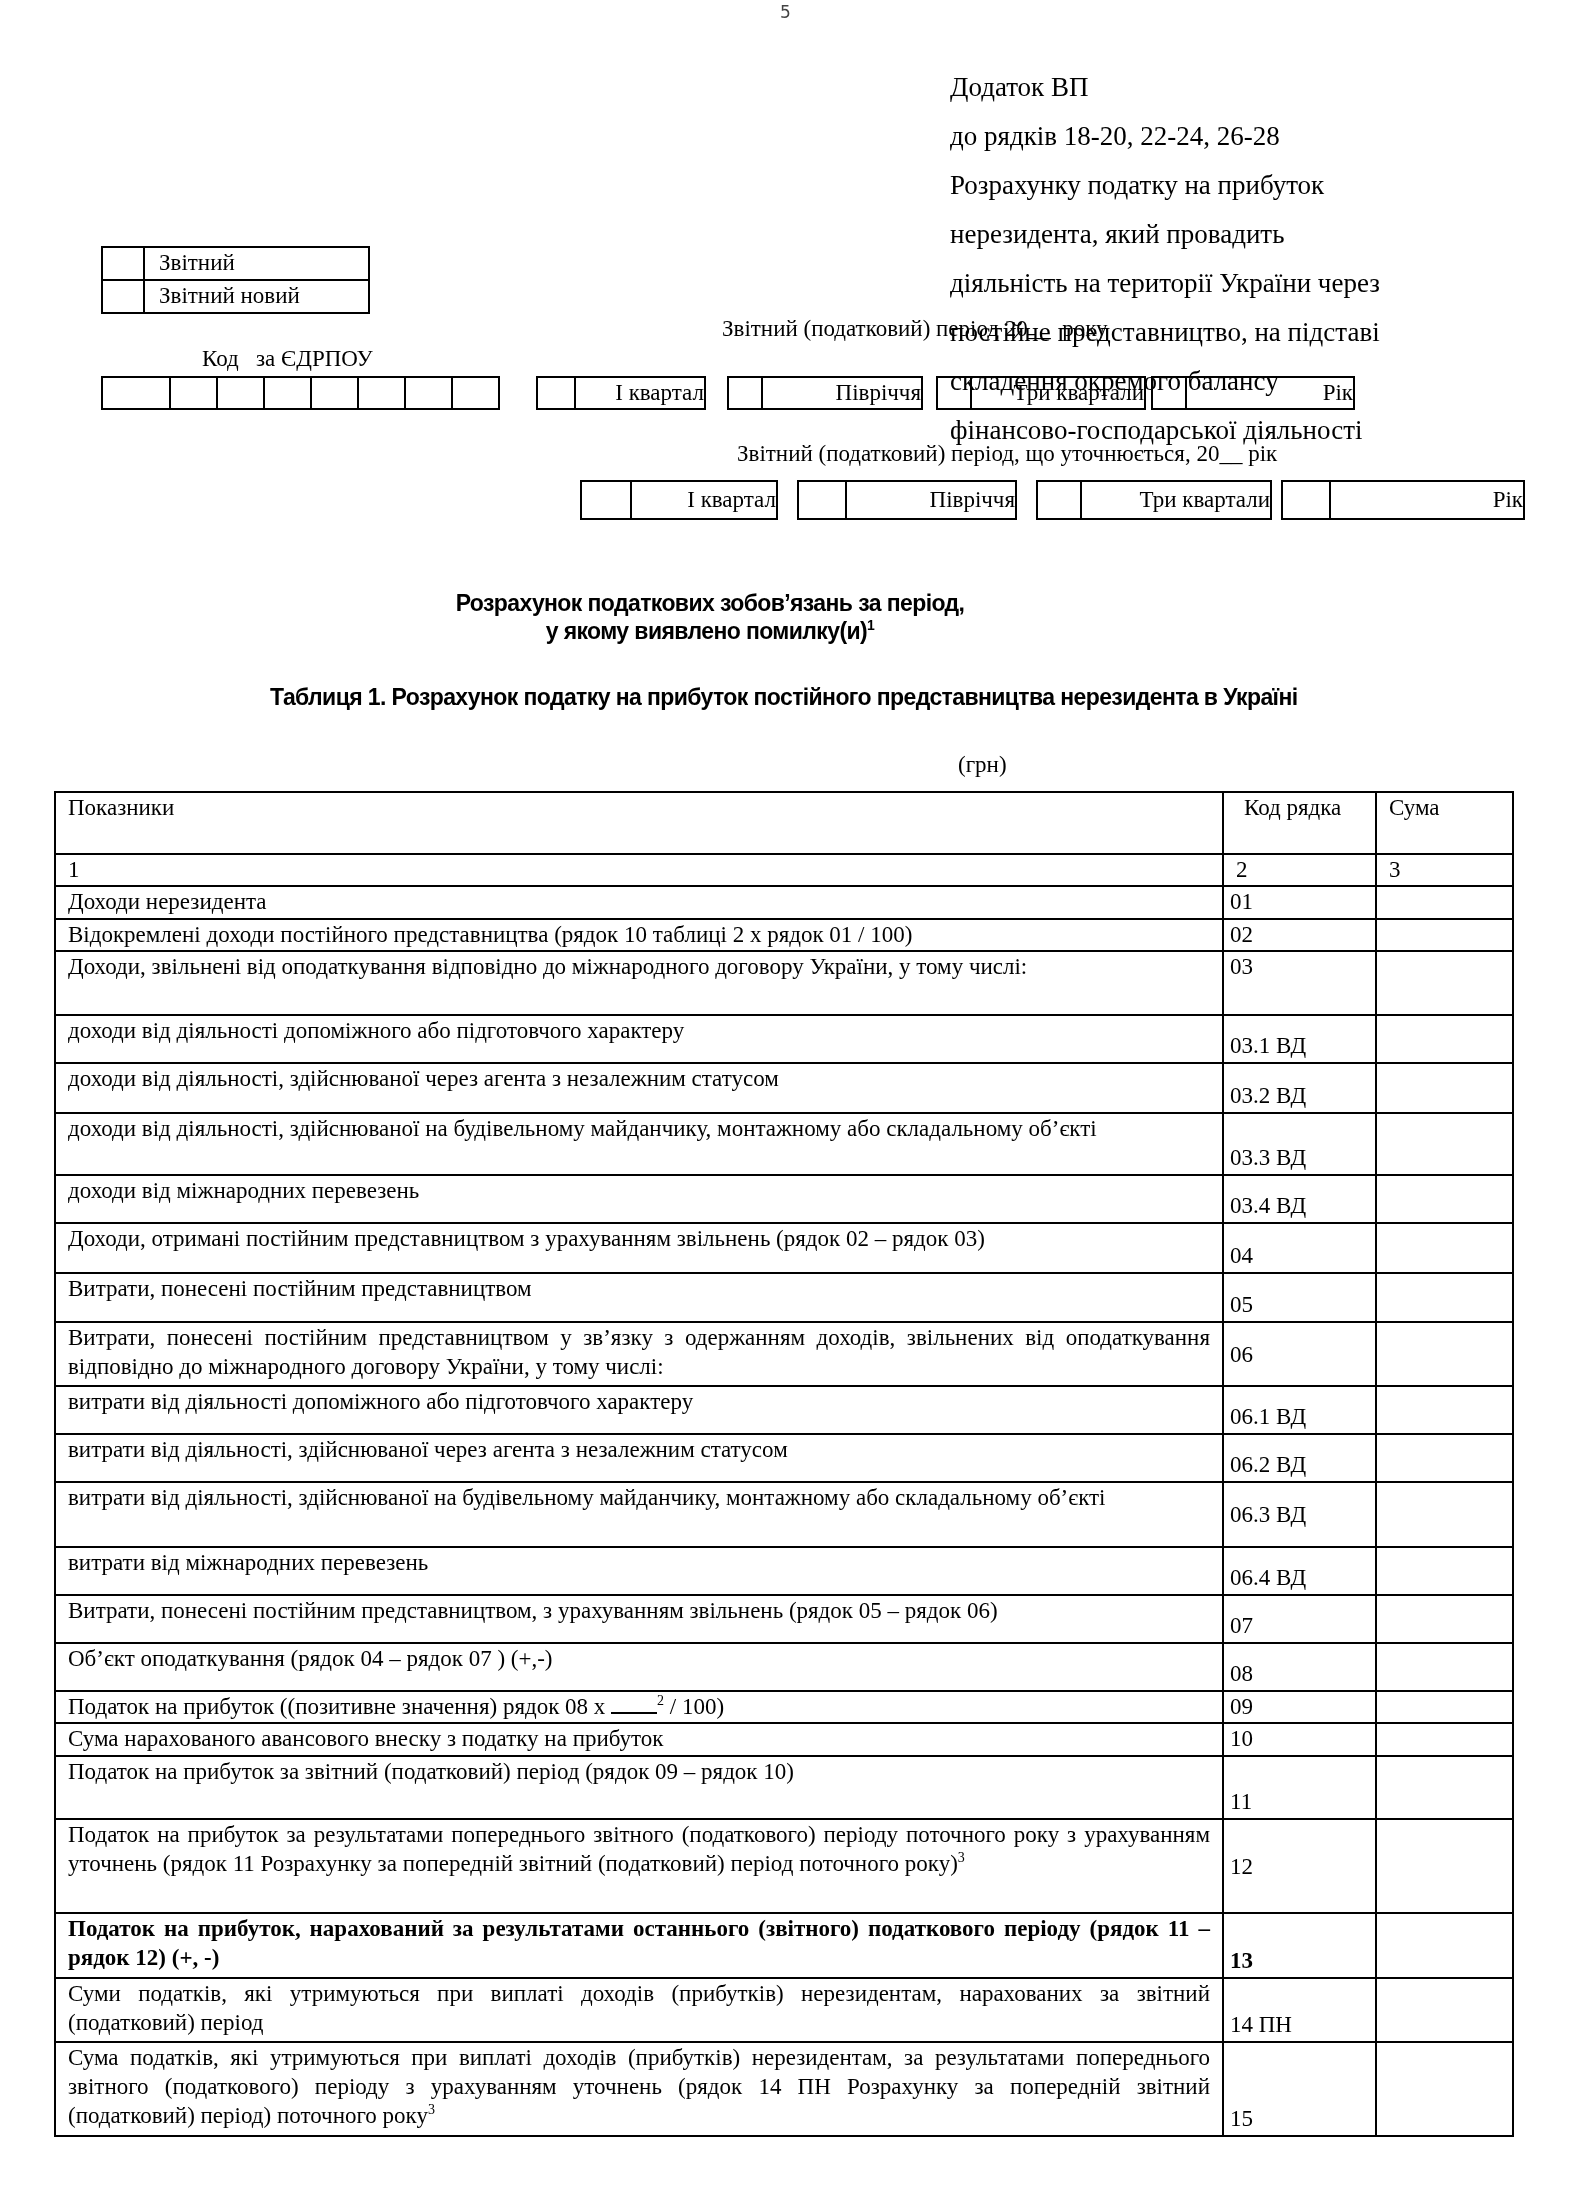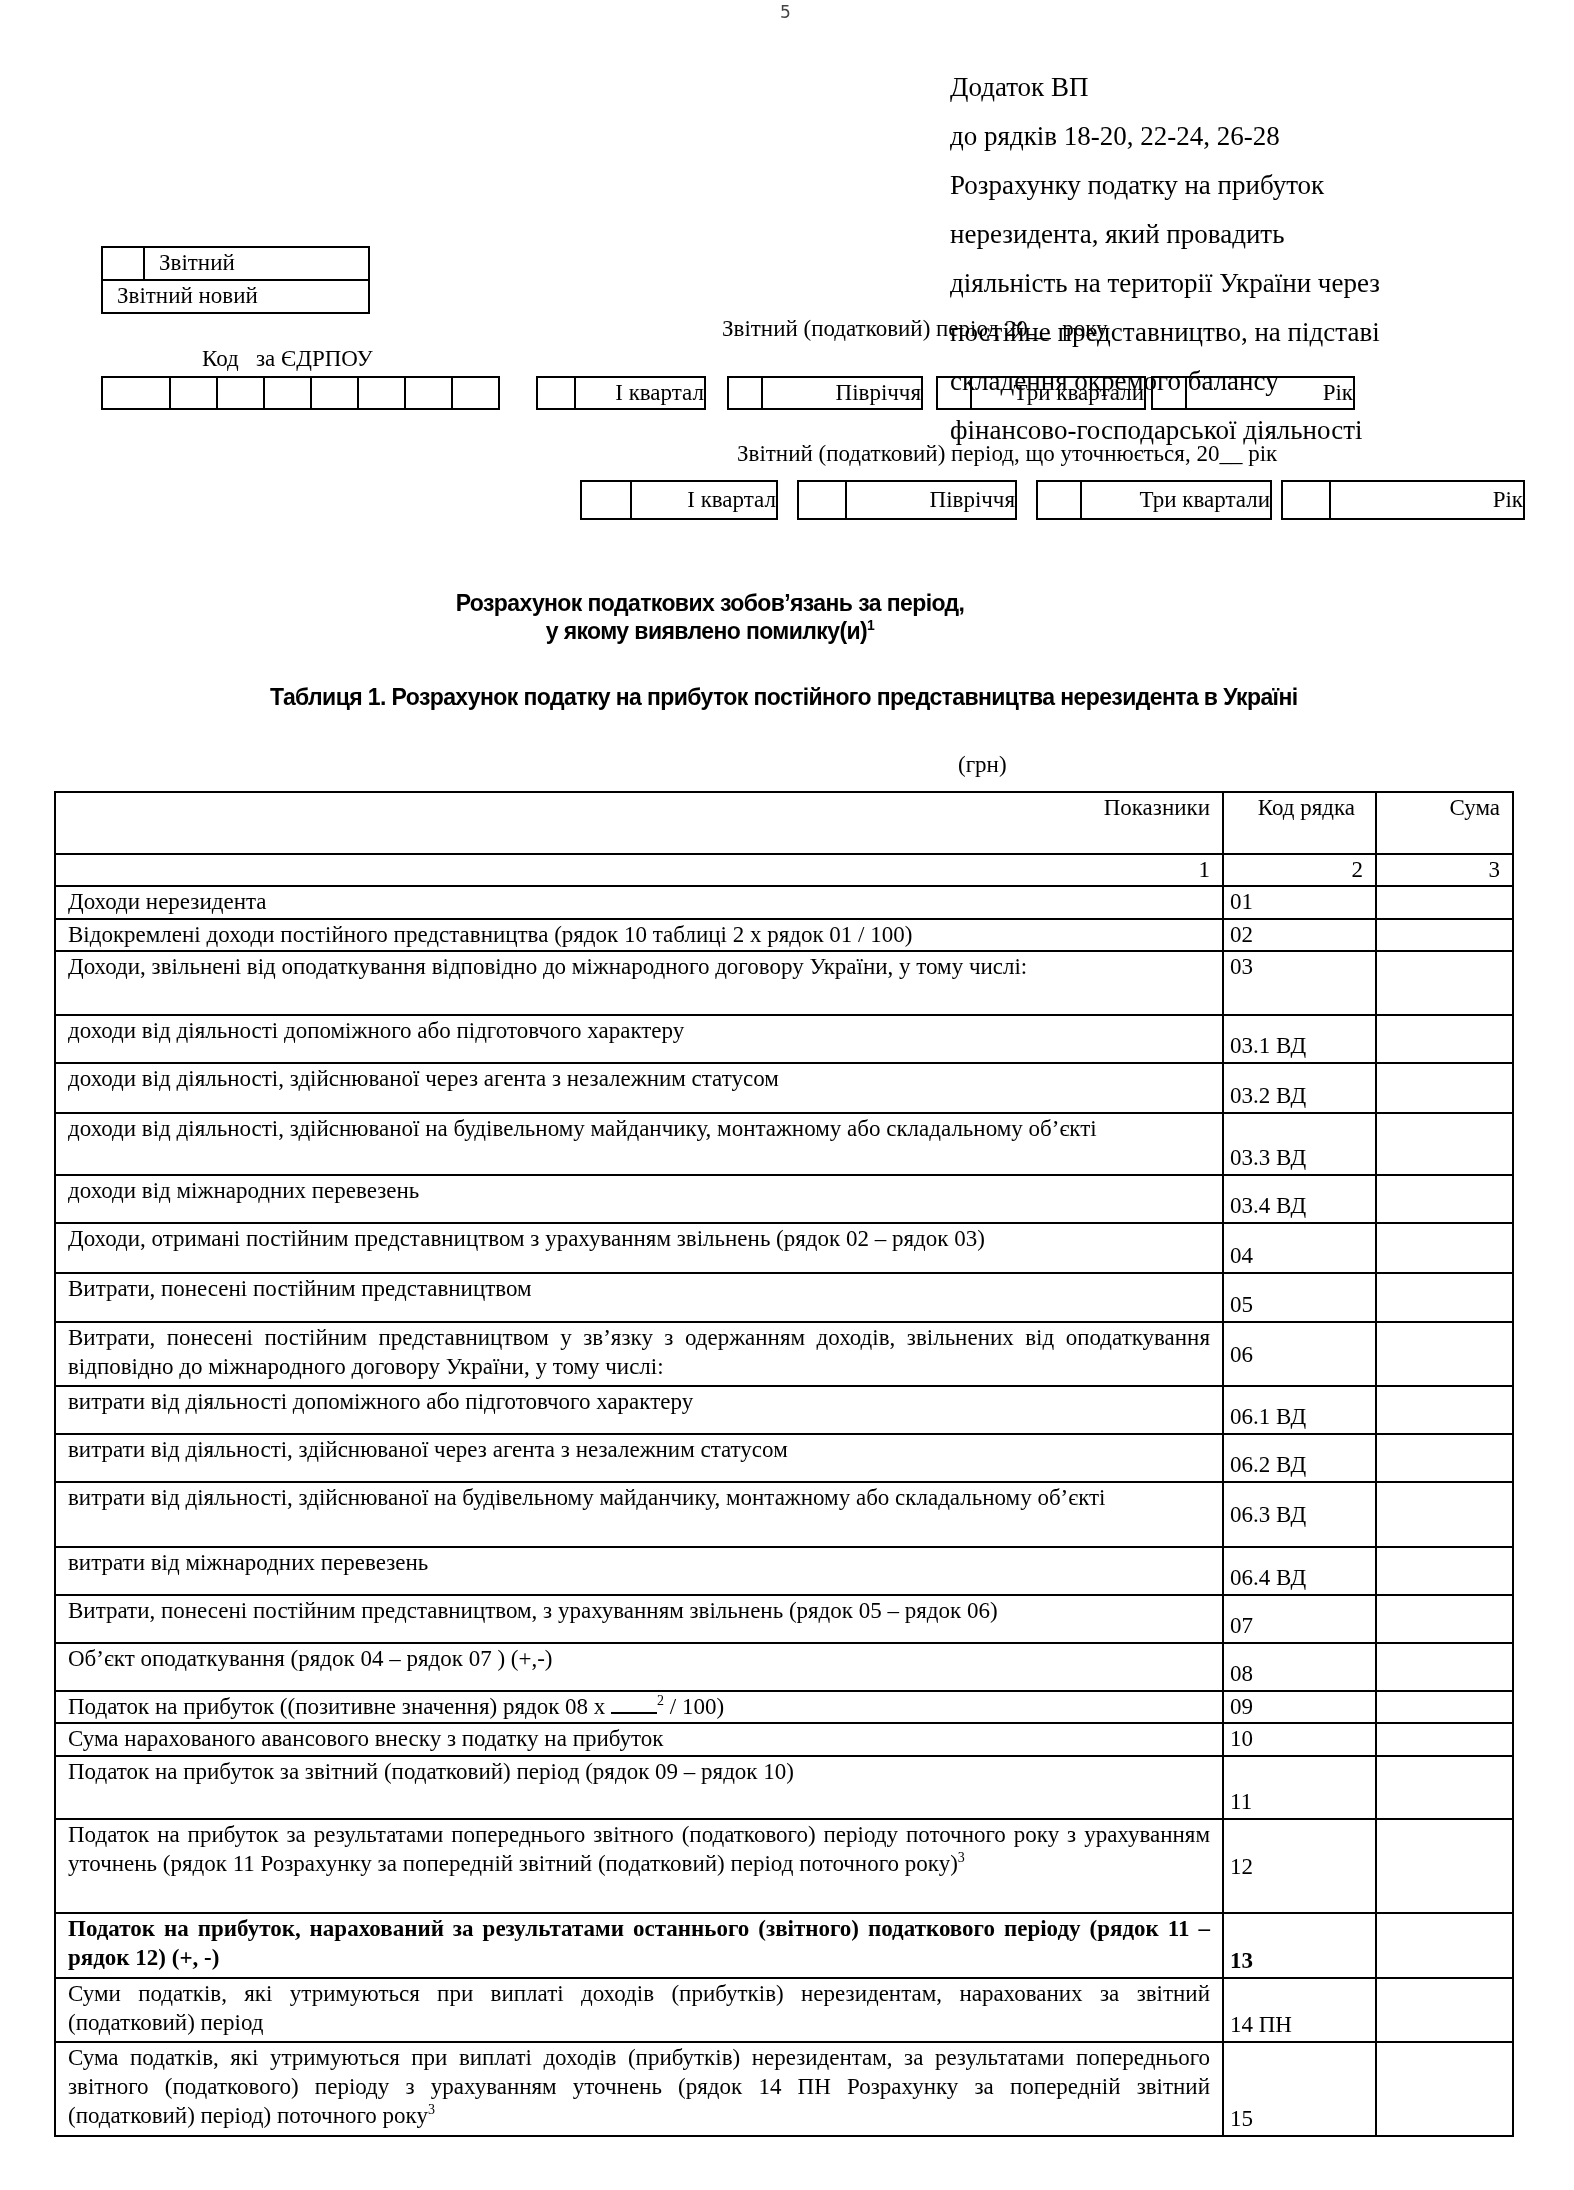"Звітний новий" .rtype-row + .rtype-row { flex-direction: column -> none }
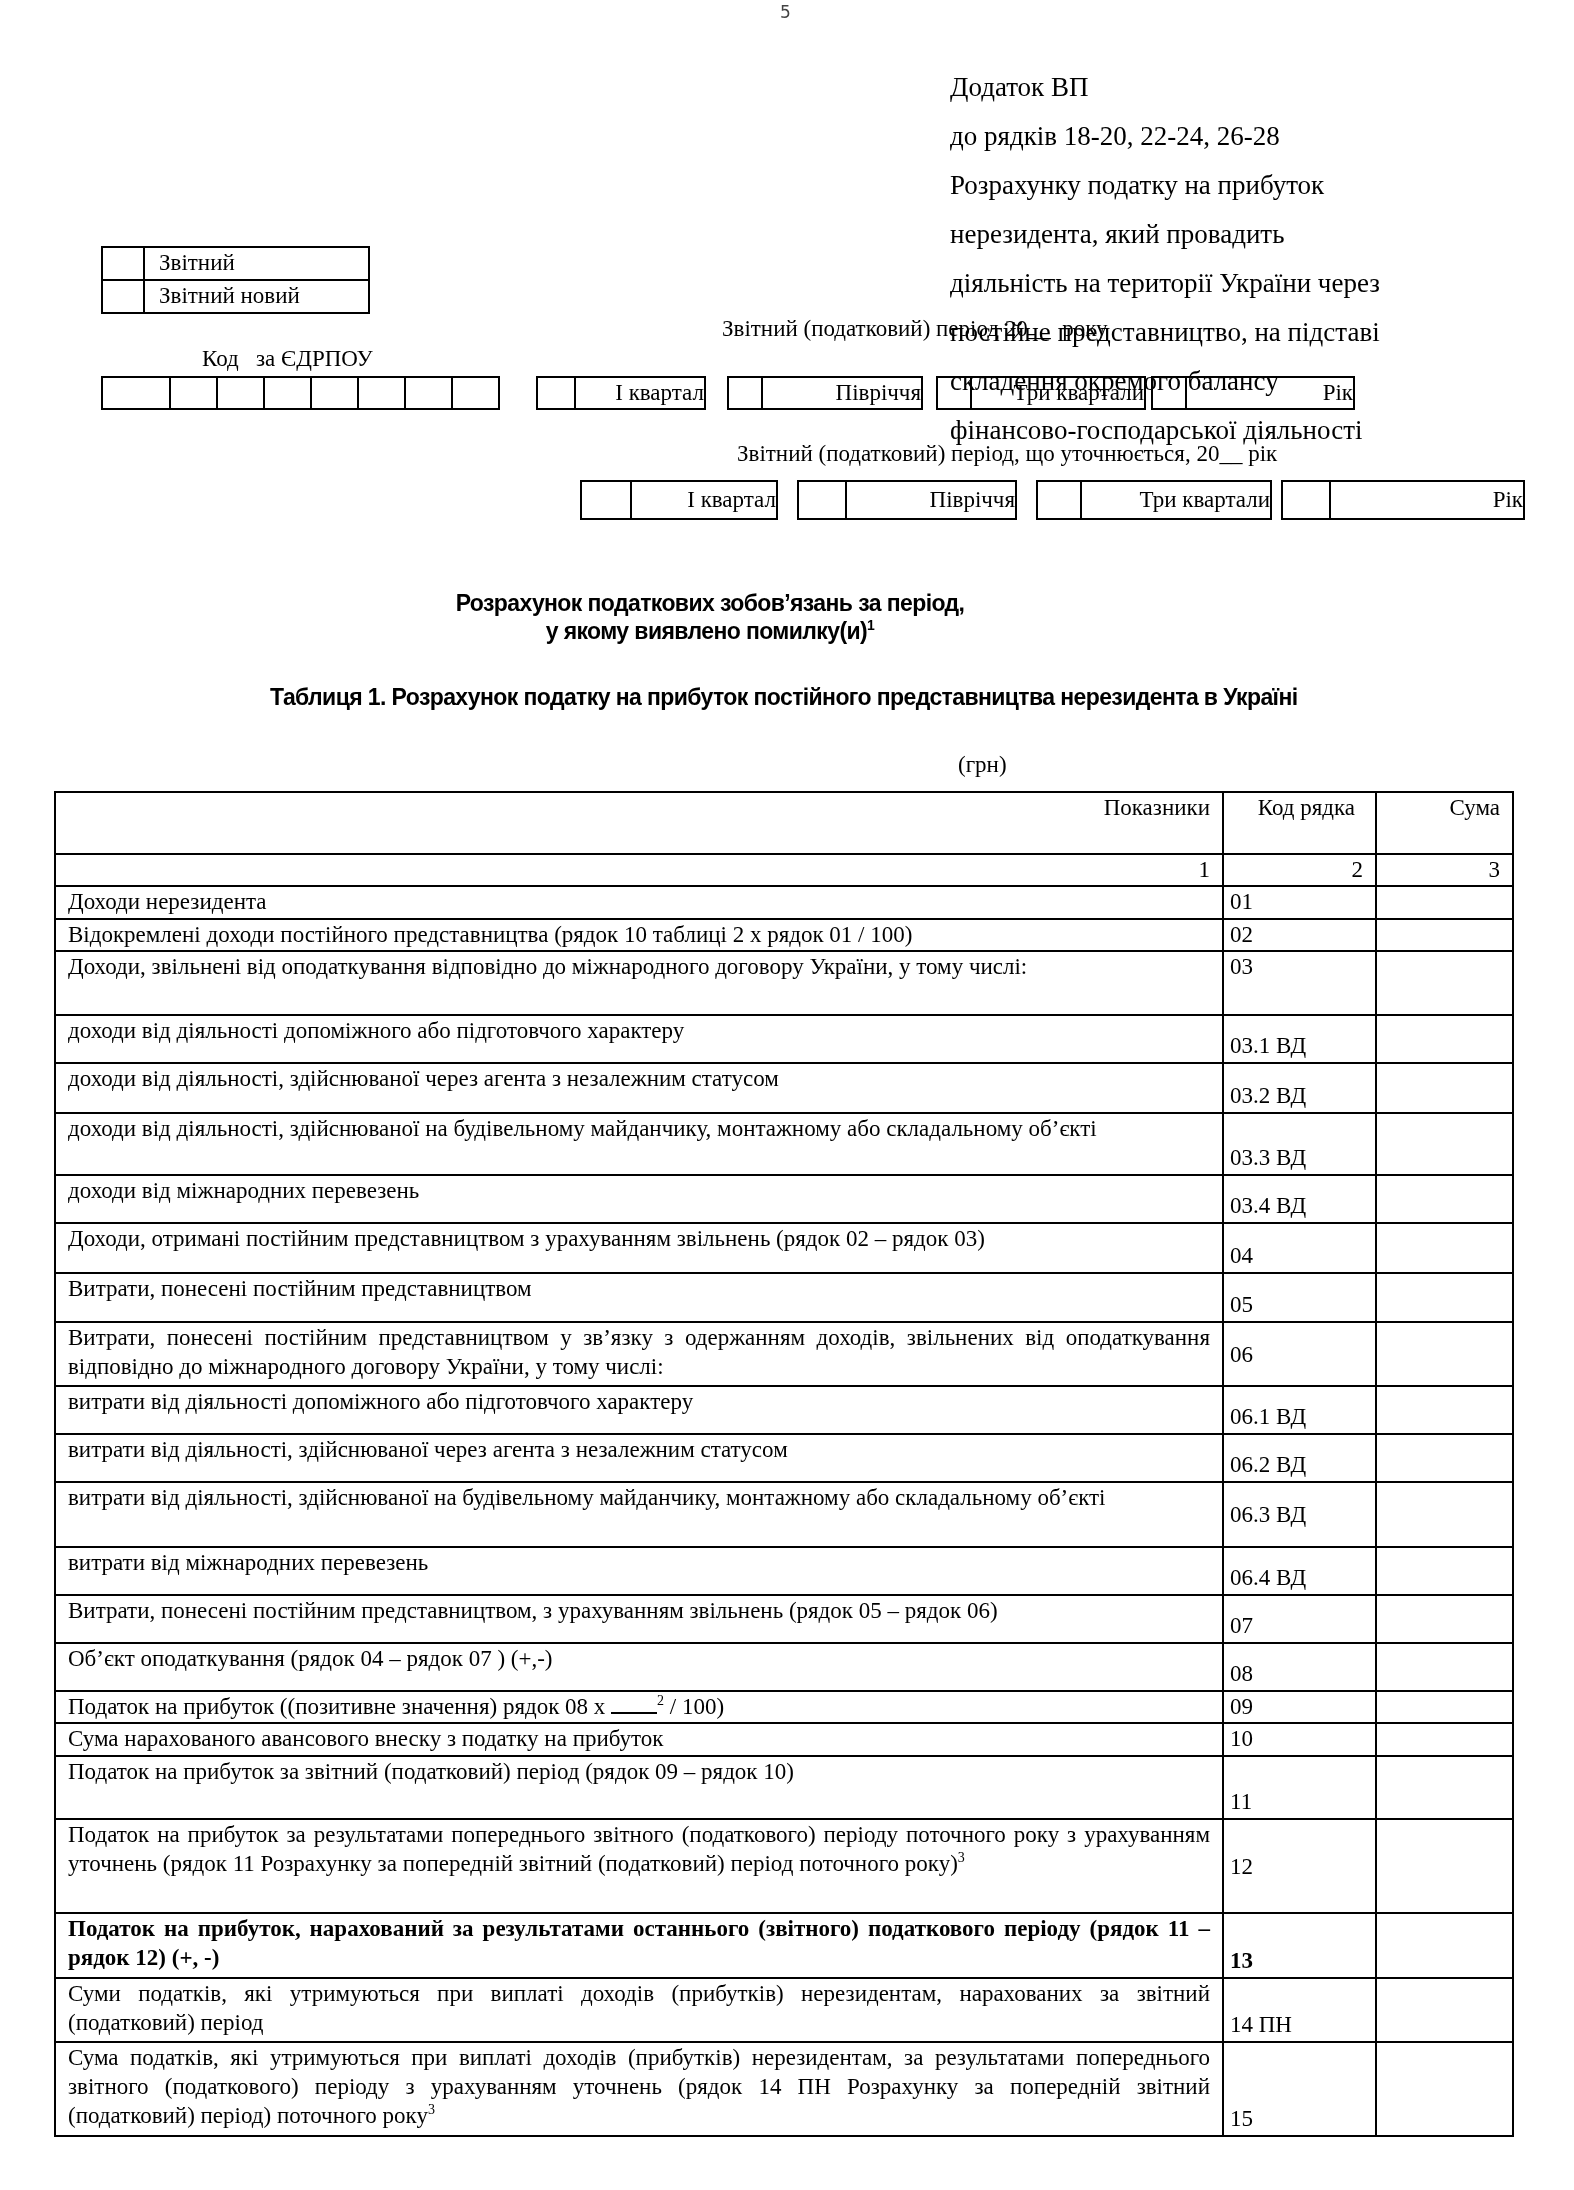"Показники" table.main td.num { text-align: right -> left }
